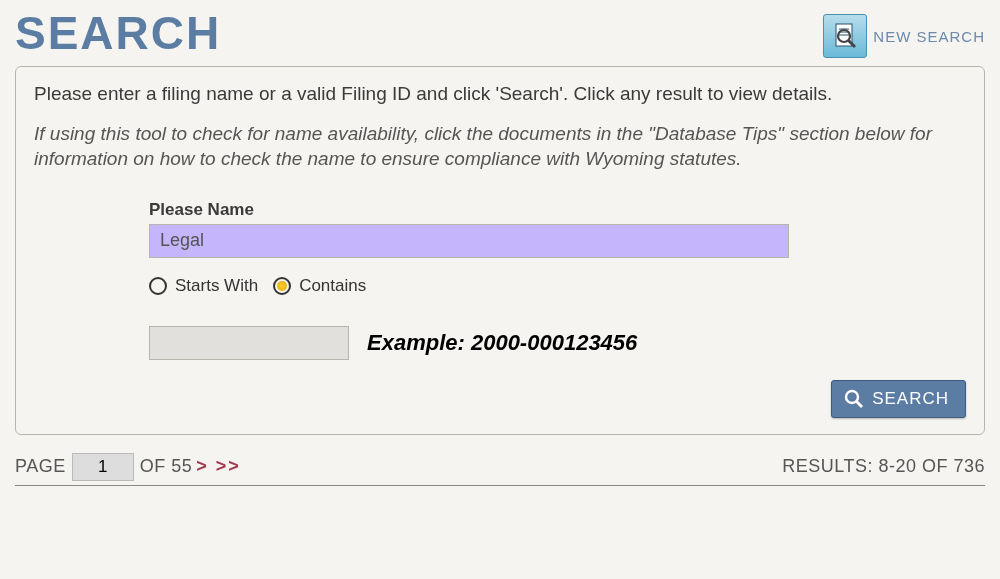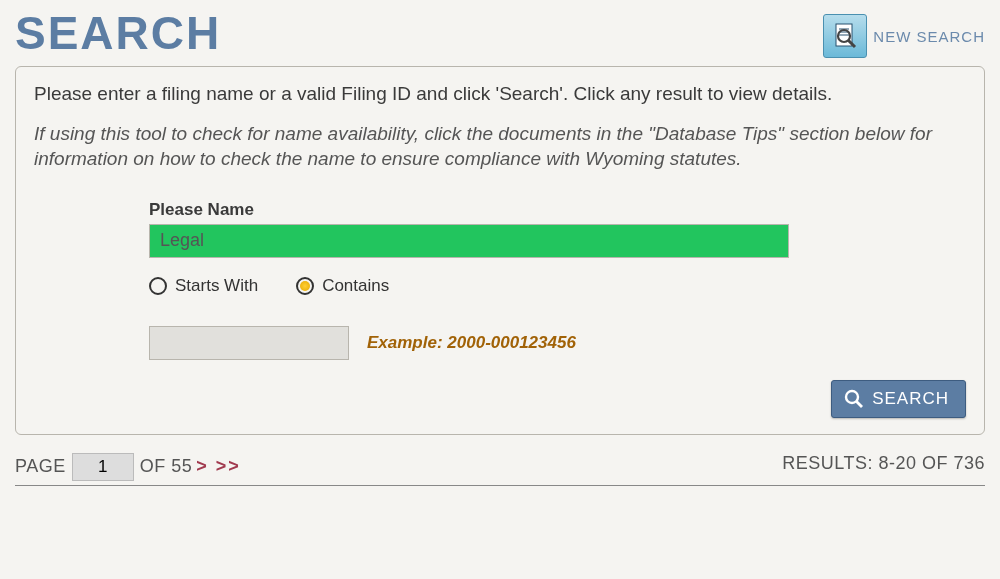"Legal" .text-input-lg { background: #22c55e -> #c4b5fd }
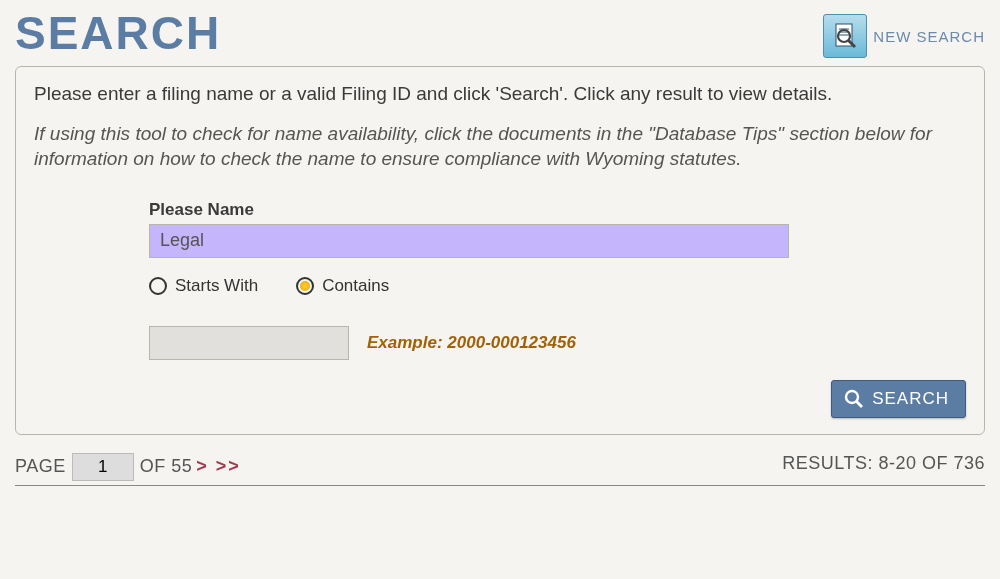"Starts With" .radio-row { gap: 38px -> 15px }
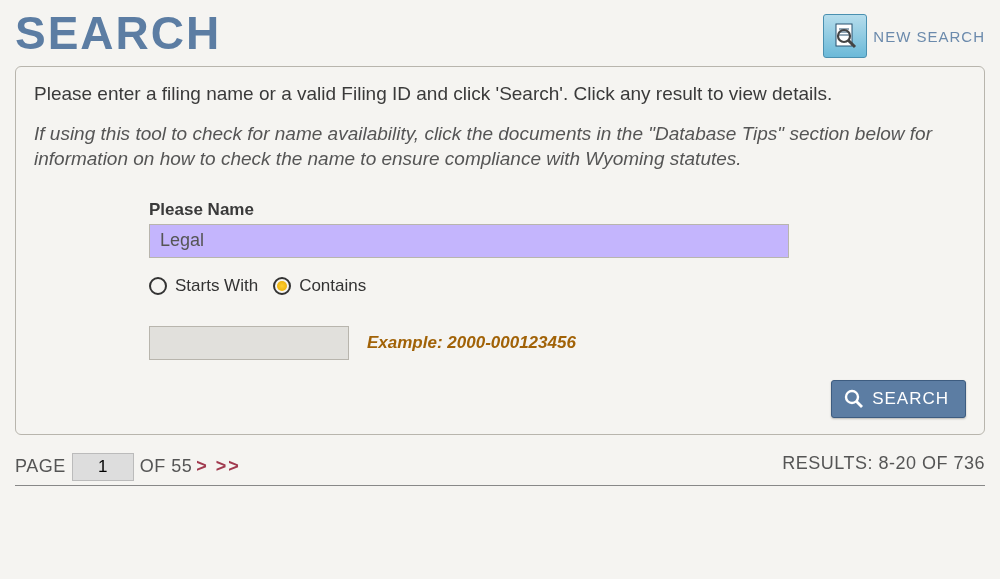"Example: 2000-000123456" .example { color: #a16207 -> #000000; font-size: 17px -> 22px }
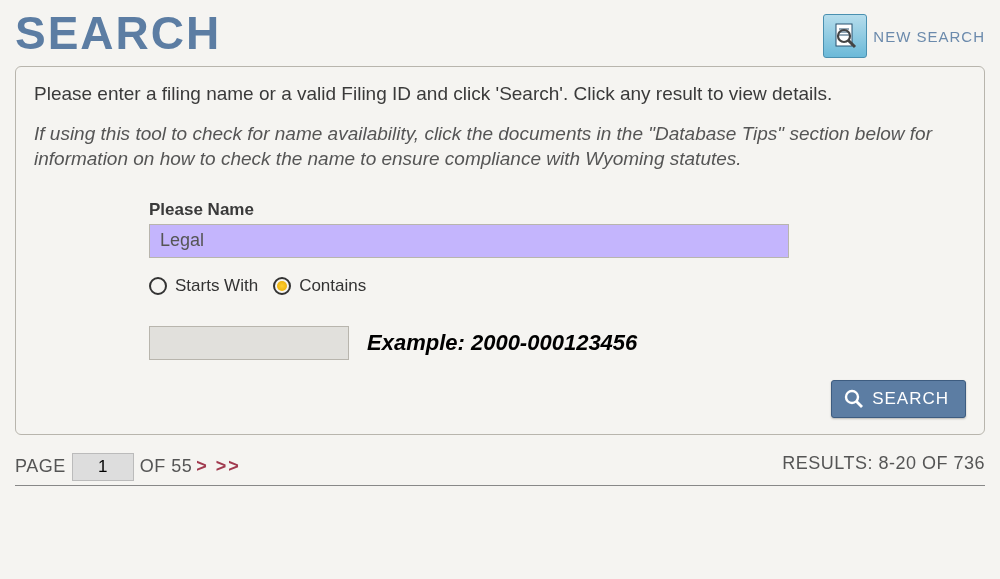"PAGE" .footer-row { align-items: flex-start -> center }
